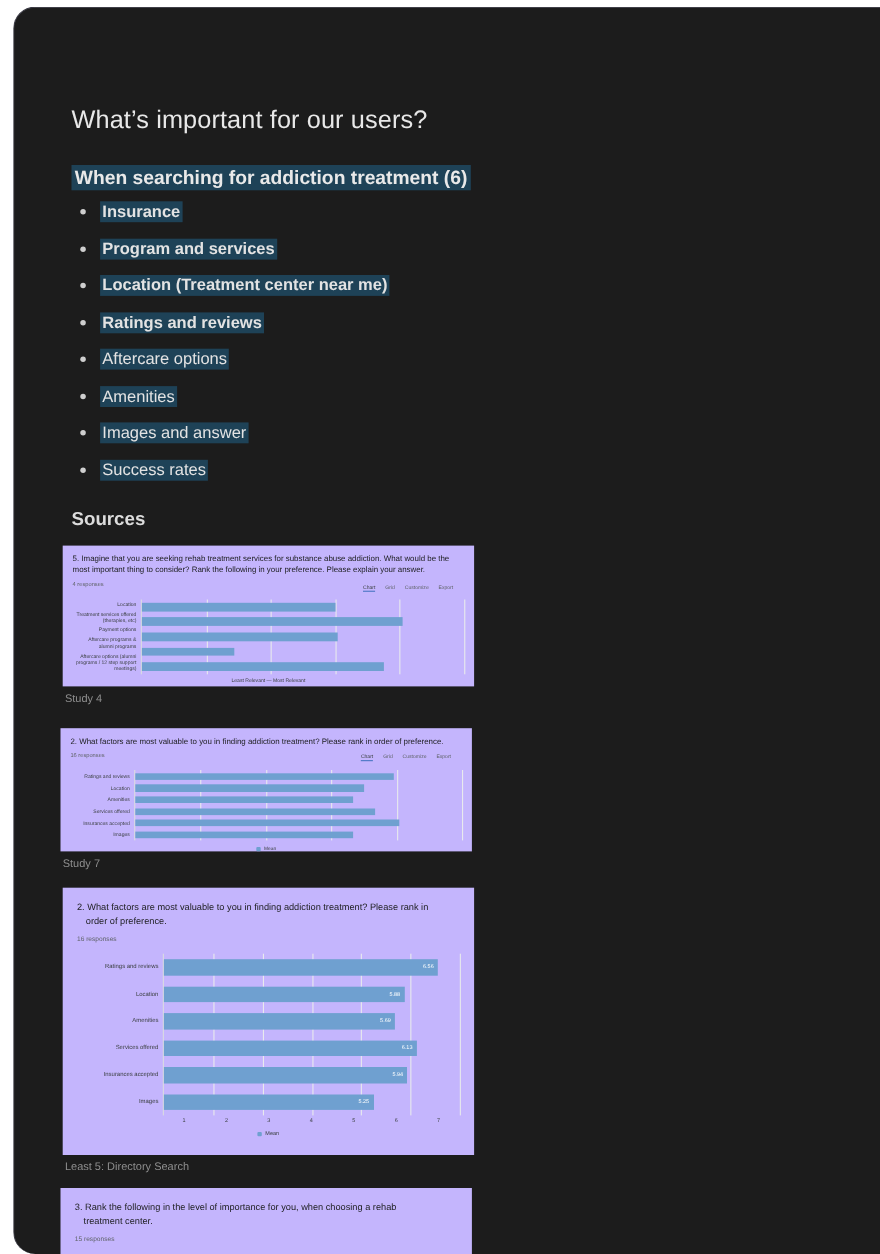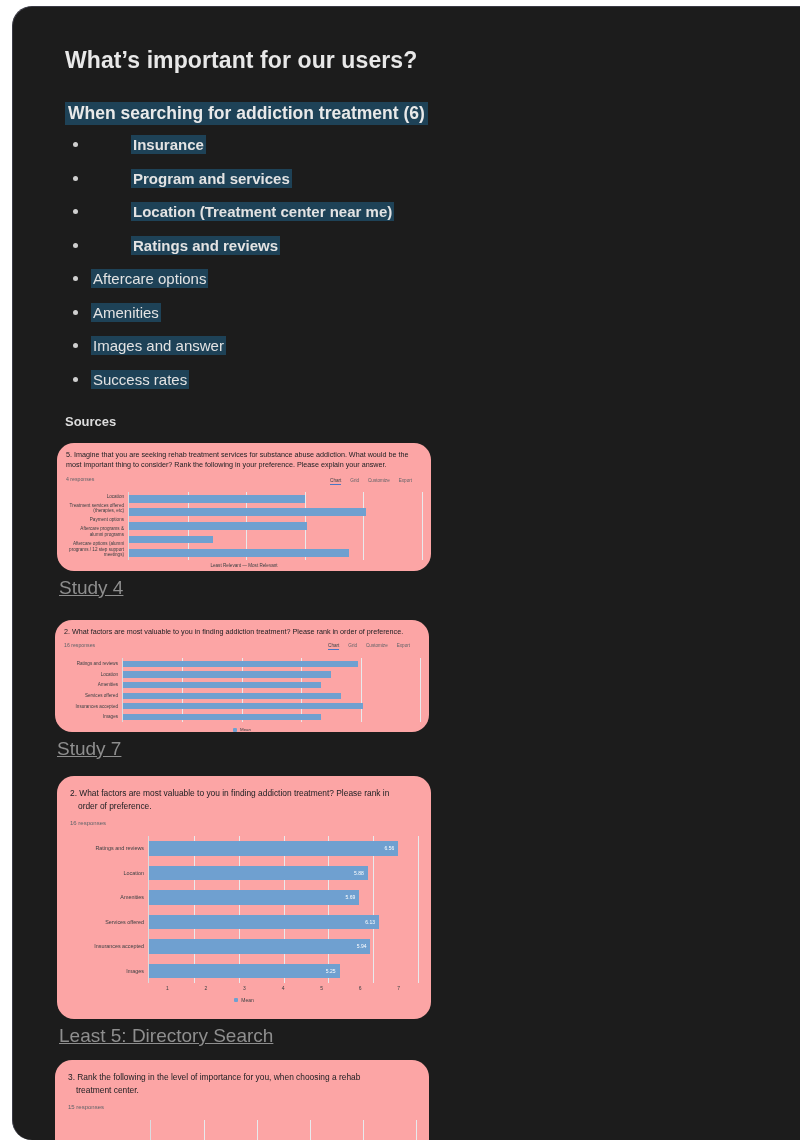"What’s important for our users?" .page-title { font-weight: bold -> normal; margin-top: none -> 48px }
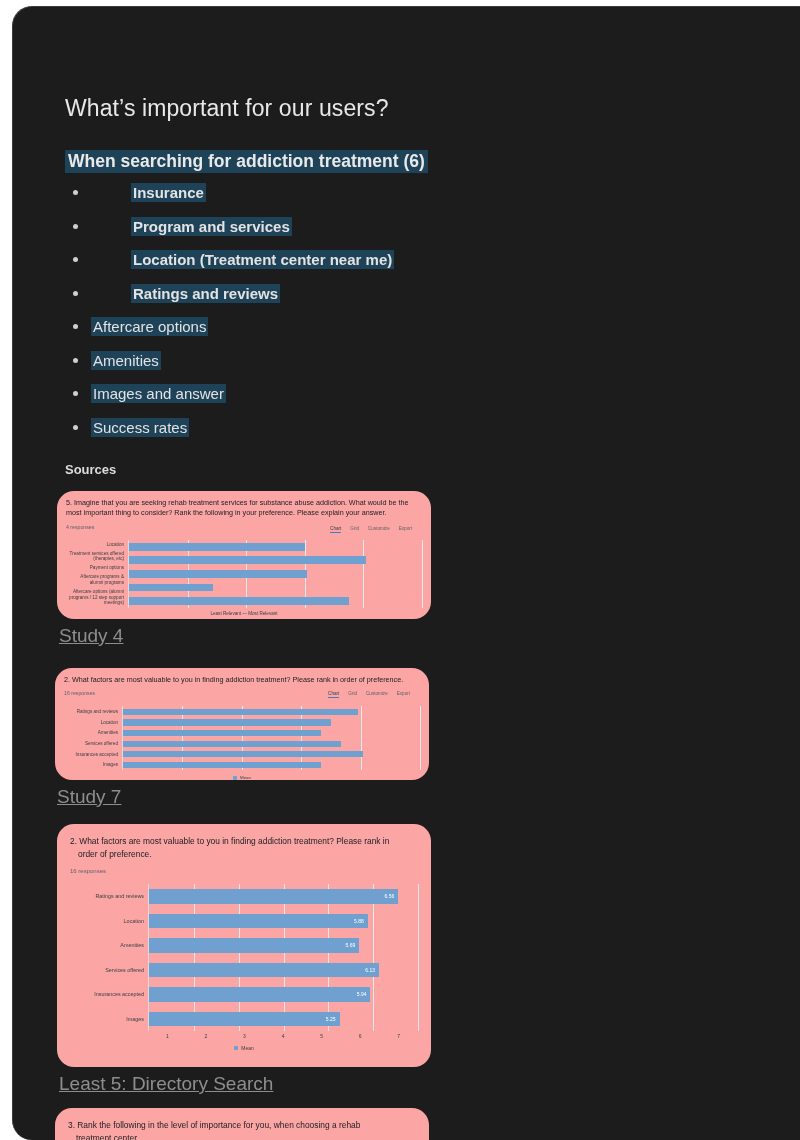"Insurance" ul.kv li.bold .txt { margin-left: 40px -> none }
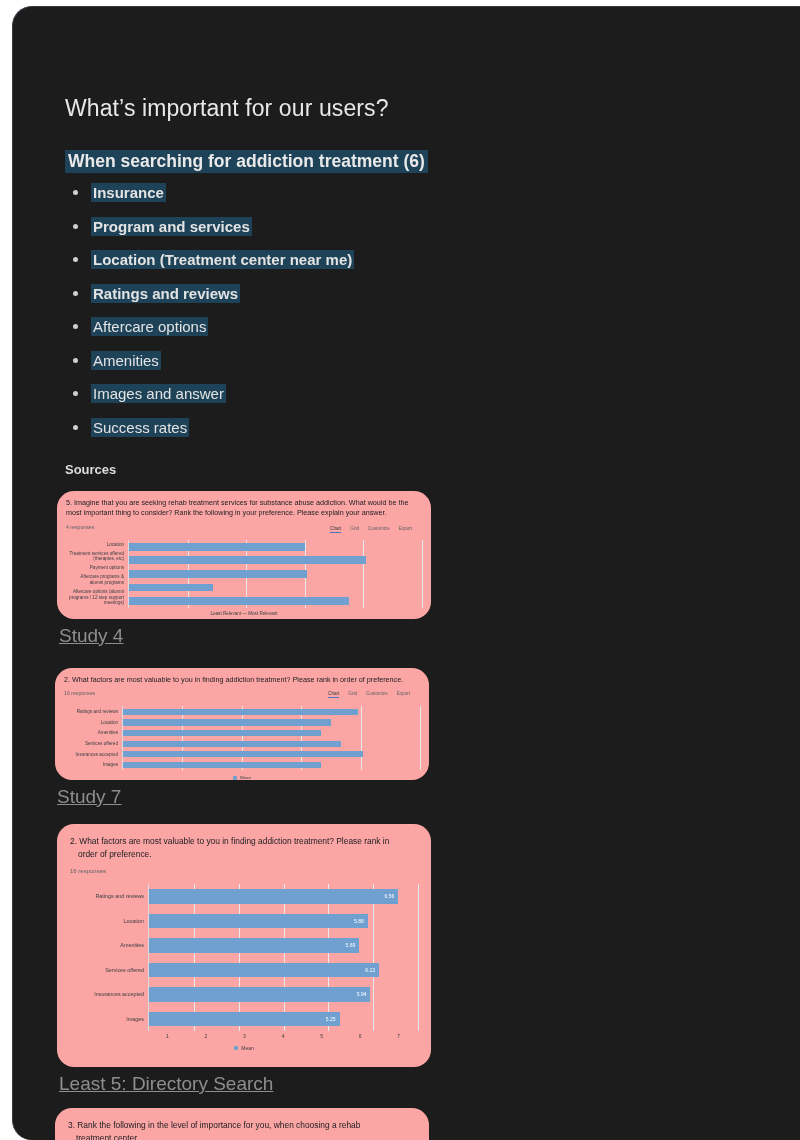"Sources" .sources-head { font-size: 13px -> 17px }
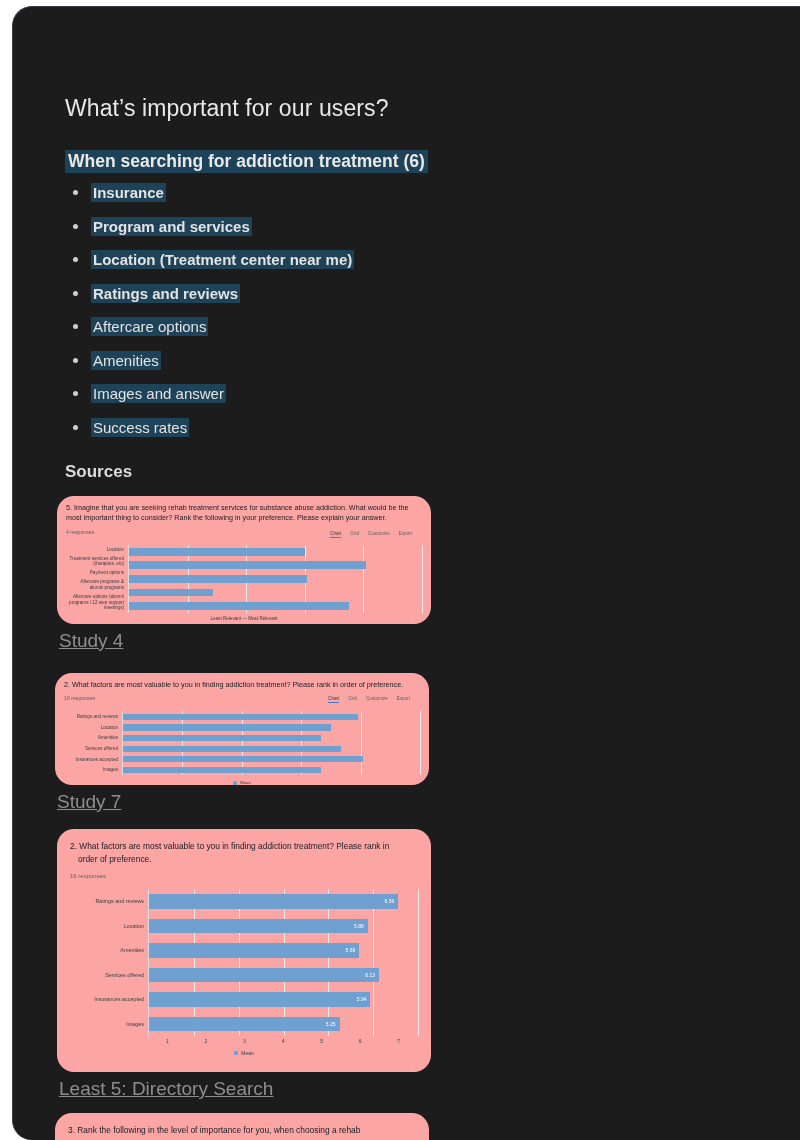"5. Imagine that you are" .thumb { background: #fca5a5 -> #c4b5fd; border-radius: 17px -> none }
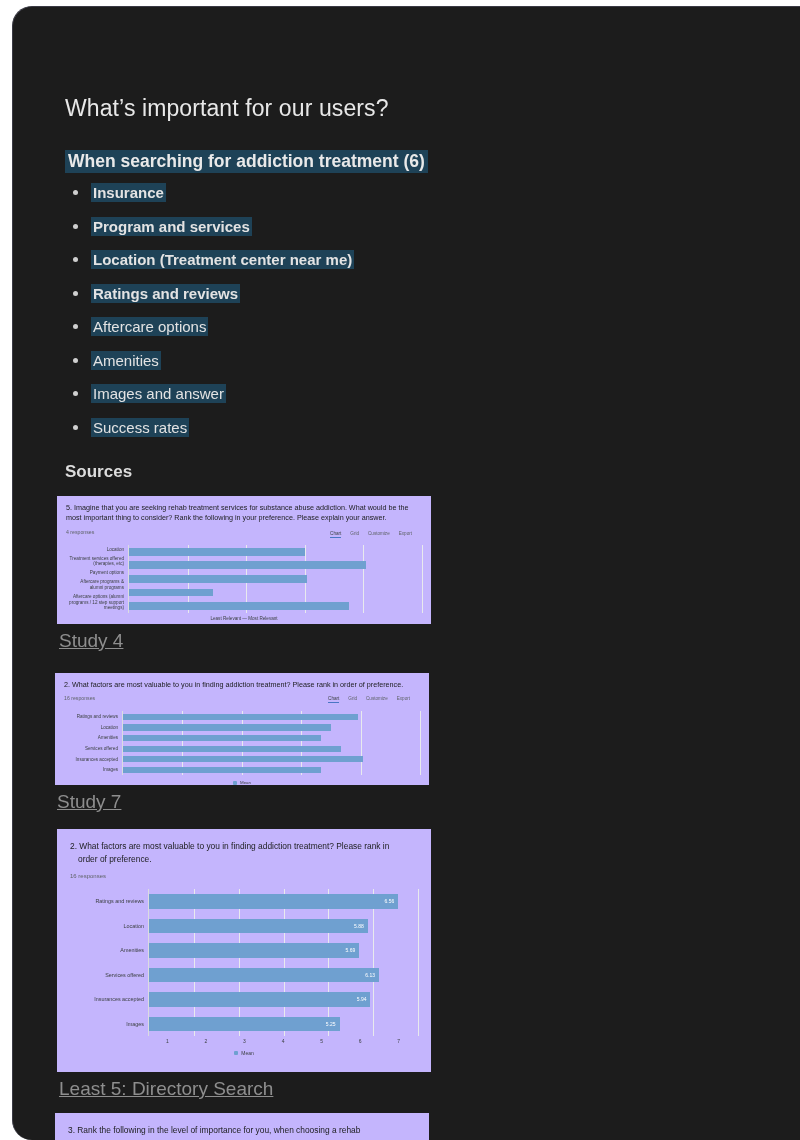"Study 4" .caption { font-size: 19px -> 10px; text-decoration: underline -> none }
